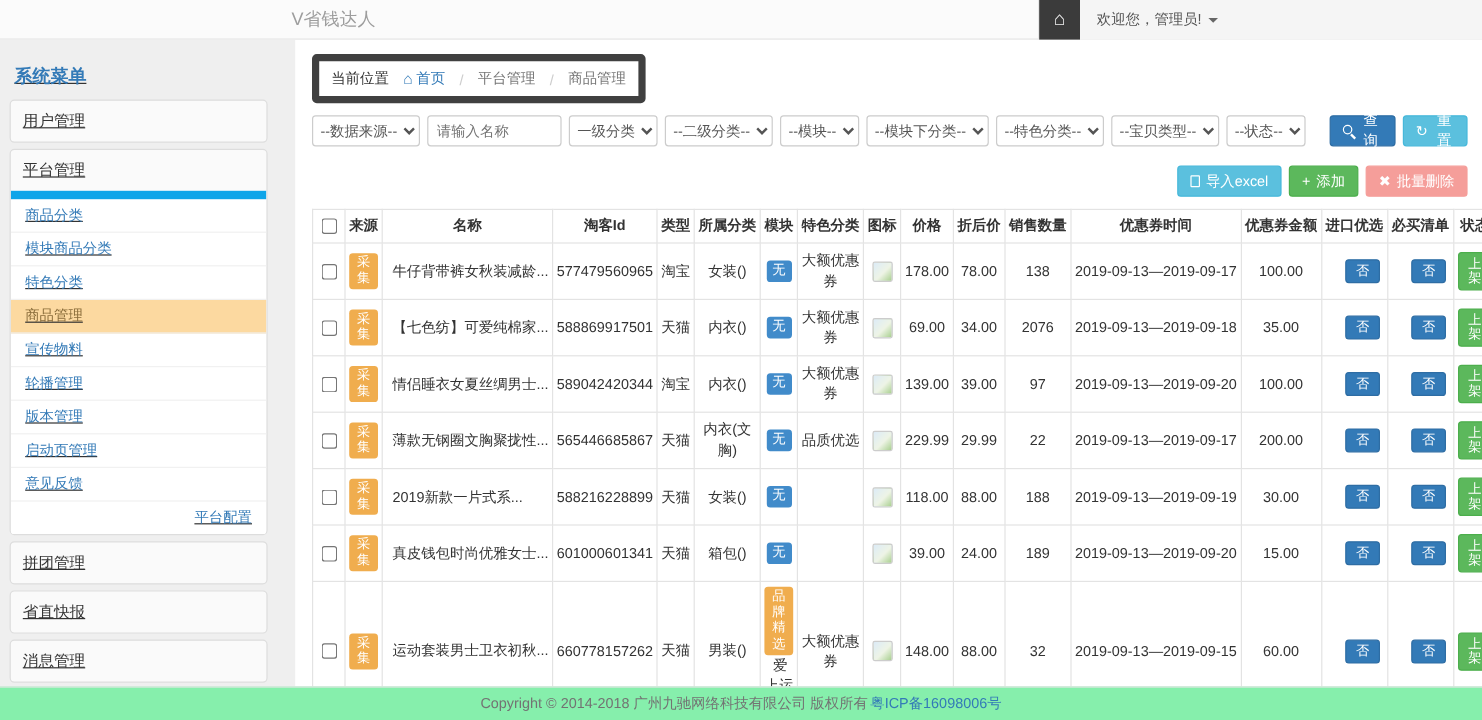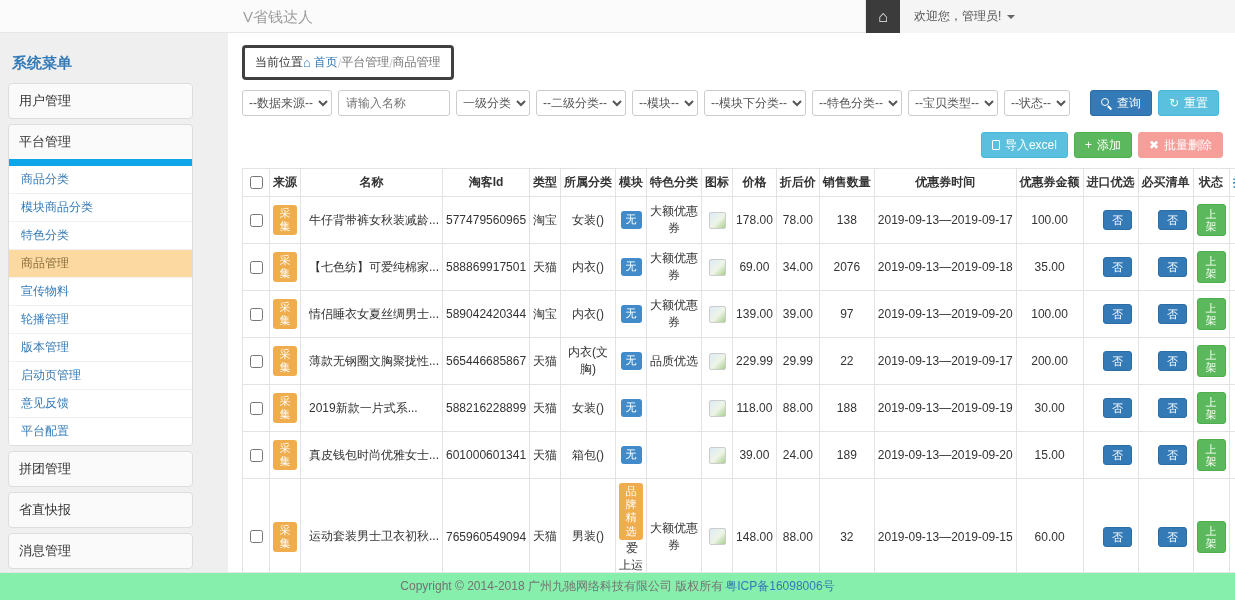"系统菜单" .sidebar { margin: 15px 16px 0 8px -> 15px 4px 0 8px; text-decoration: none -> underline; width: 185px -> 215px }
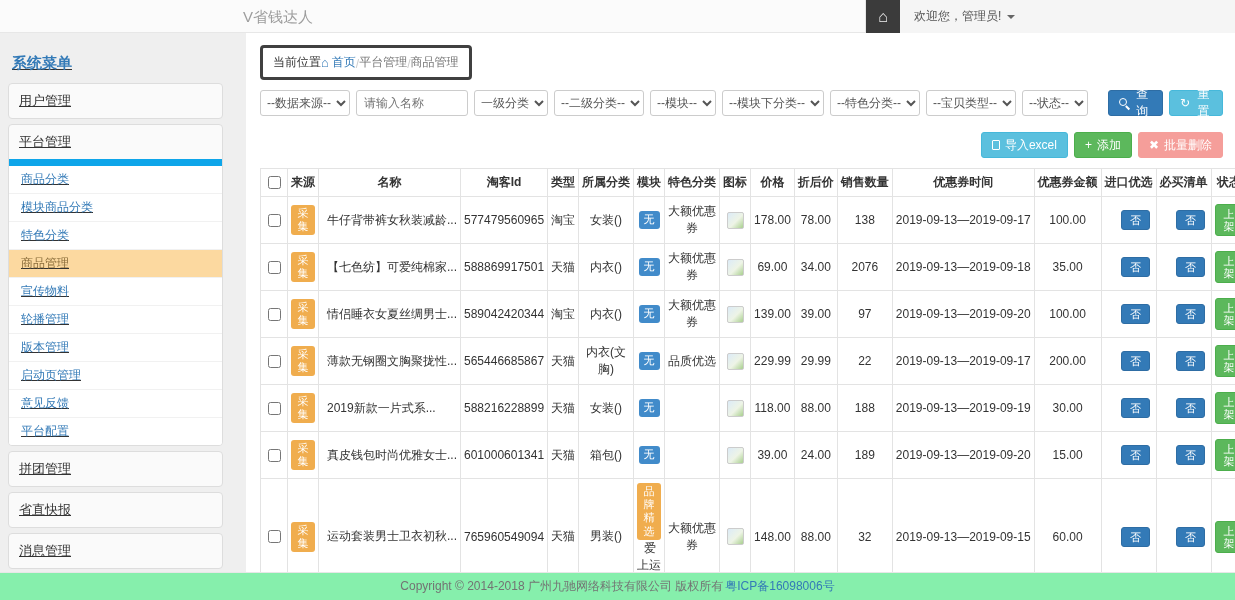"当前位置" .breadcrumb { border: 3px solid #404040 -> 6px solid #404040; gap: 0 -> 12px }
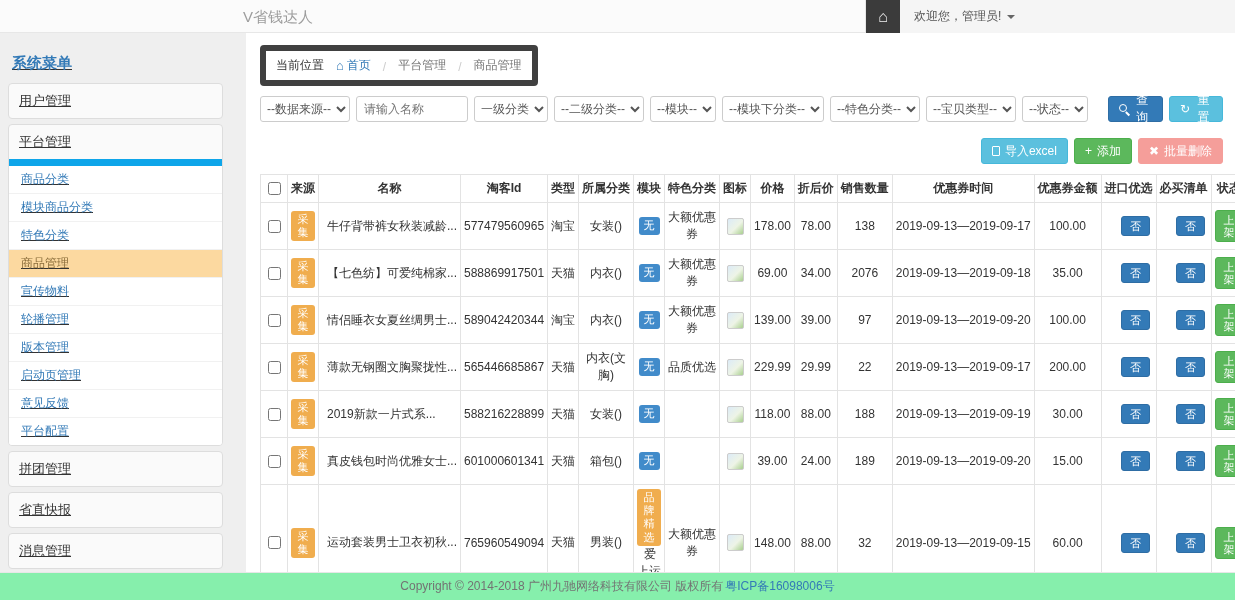"平台配置" .menu-sub-item:last-child { text-align: none -> right }
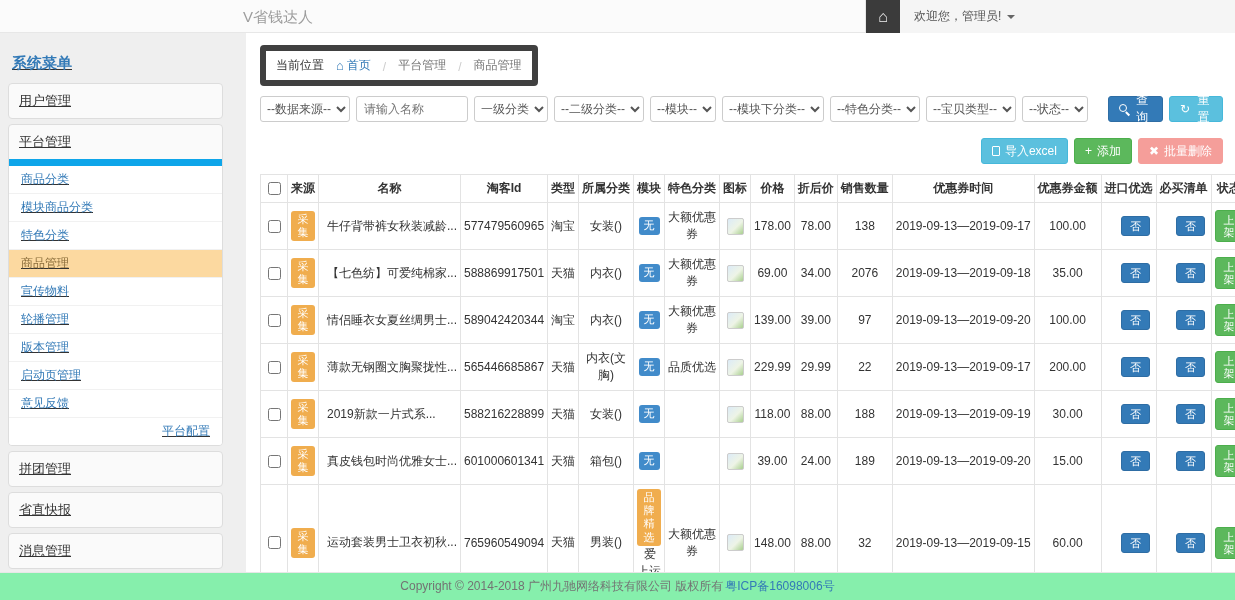"765960549094" td.col-taoke_id { text: 765960549094 -> 660778157262 }
